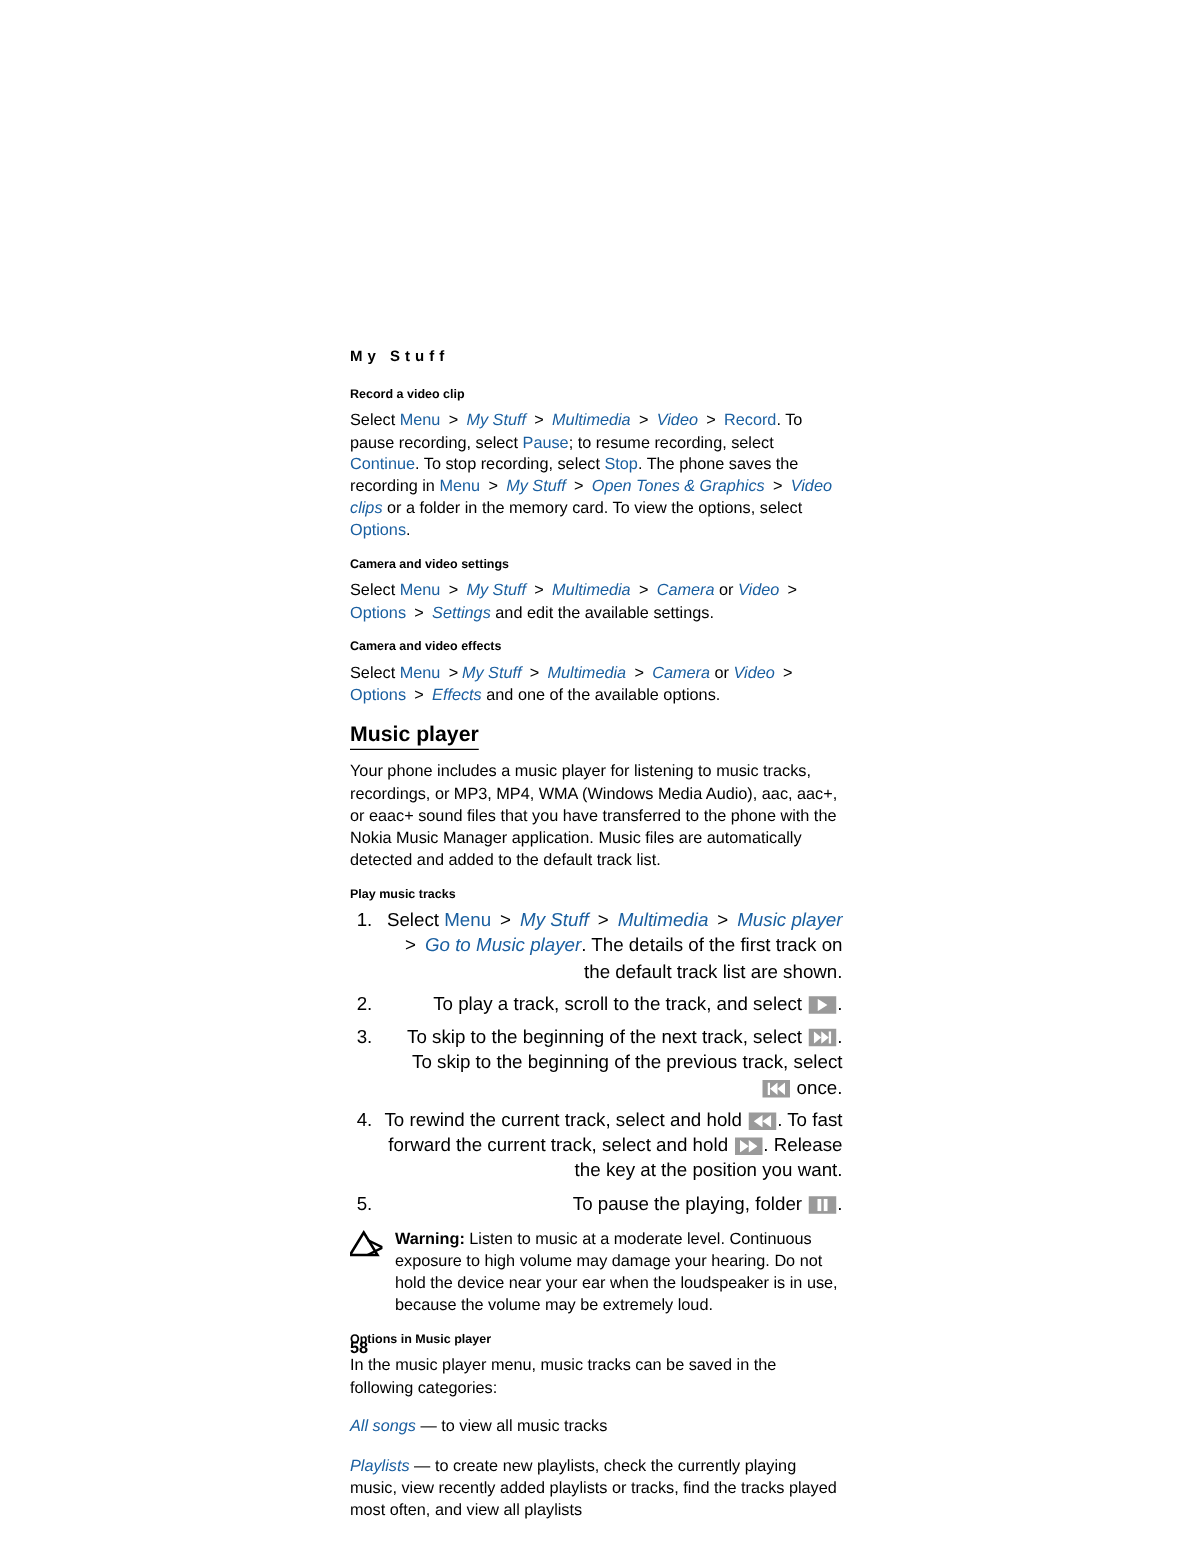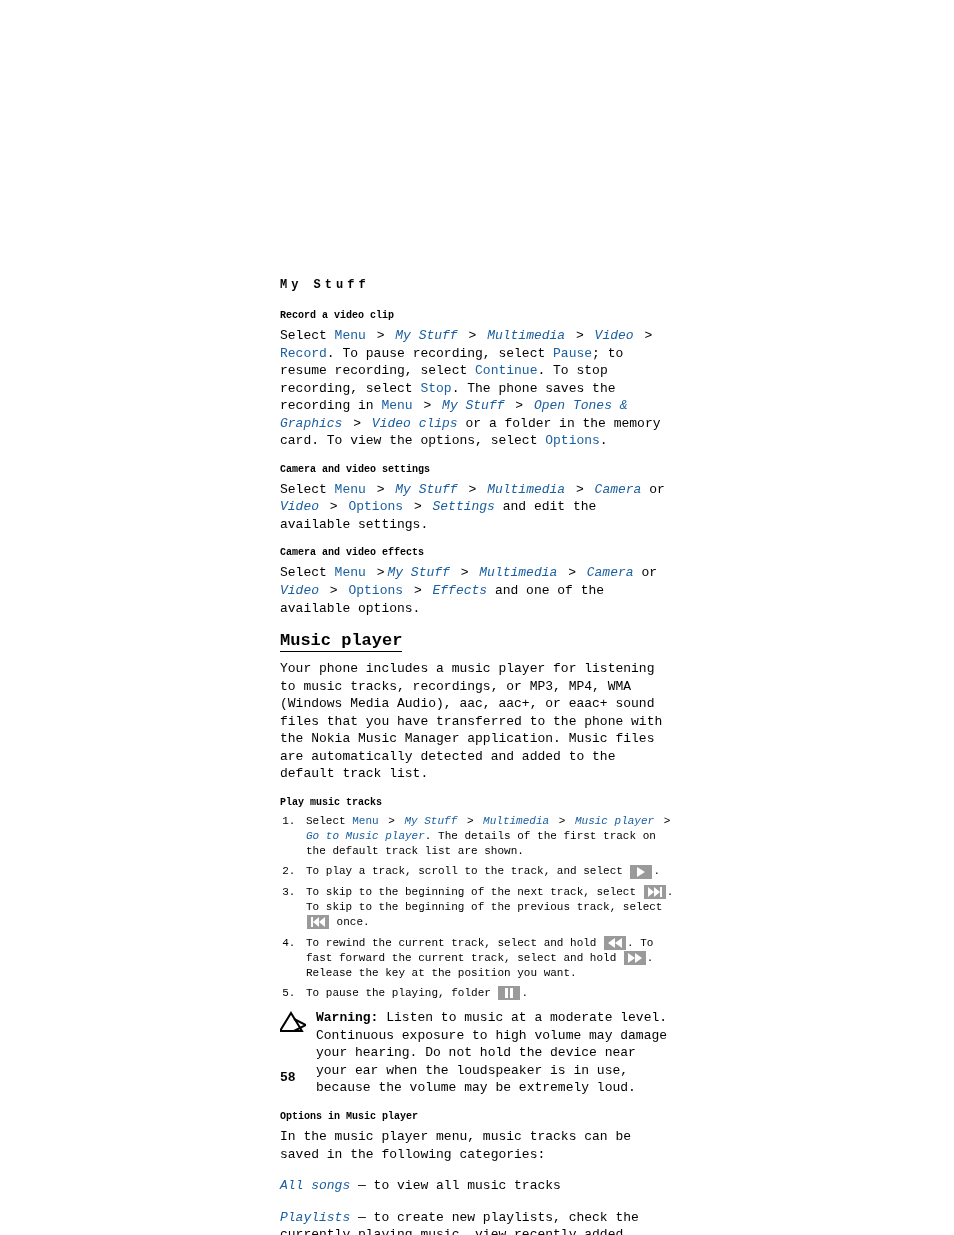"My Stuff" .page { font-family: Liberation Mono, monospace -> none }
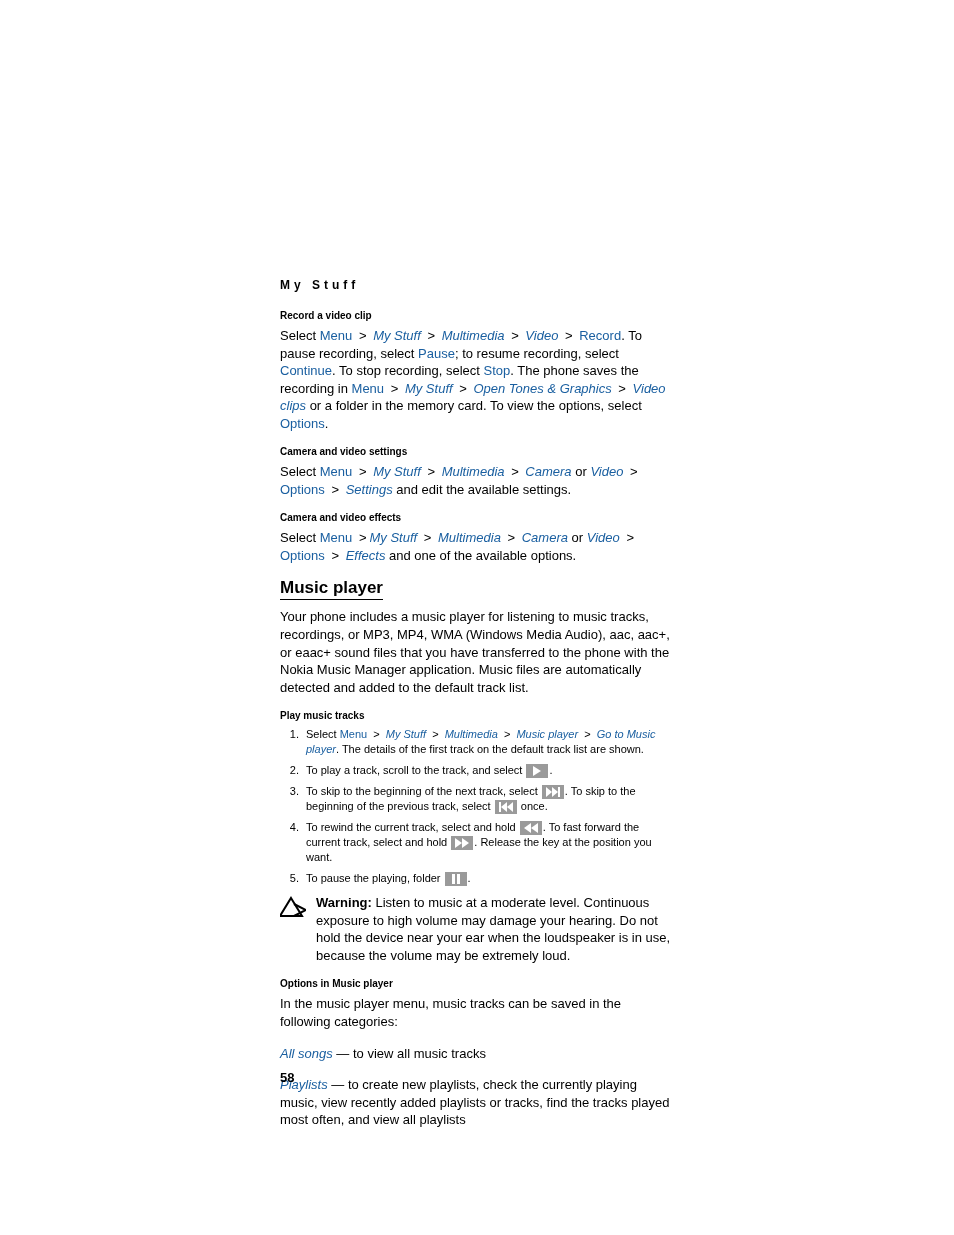"Select Menu > My Stuff > Multimedia > Music" ol { font-size: 11px -> 15px; text-align: none -> right }
